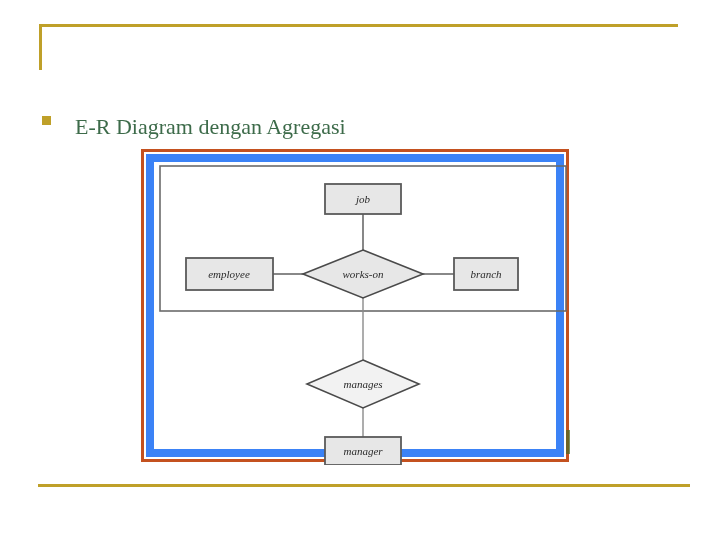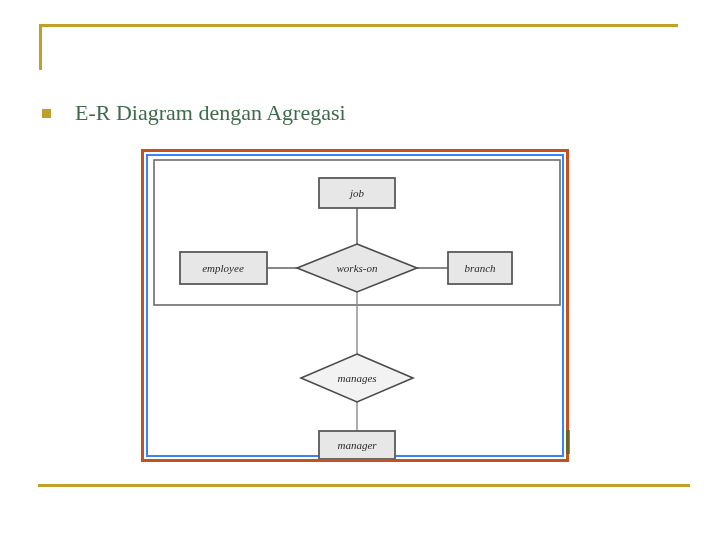"E-R Diagram dengan Agregasi" .bullet-text { margin-top: none -> 14px }
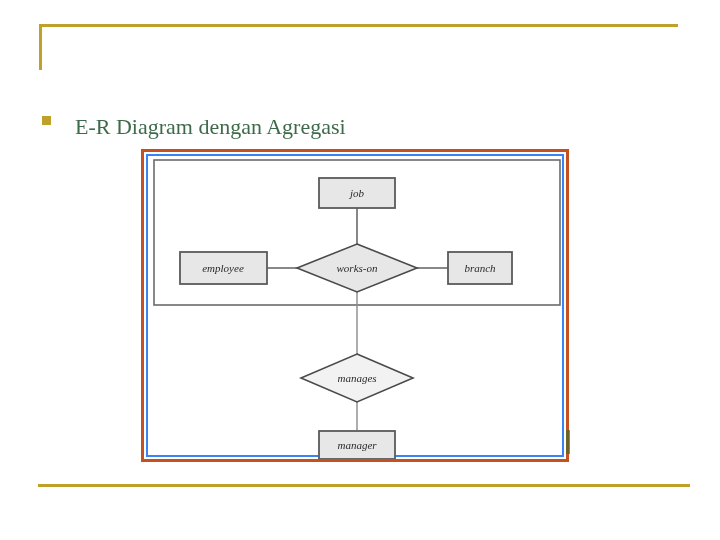"job" .picture-frame-inner { border: 2px solid #3b82f6 -> 8px solid #3b82f6 }
